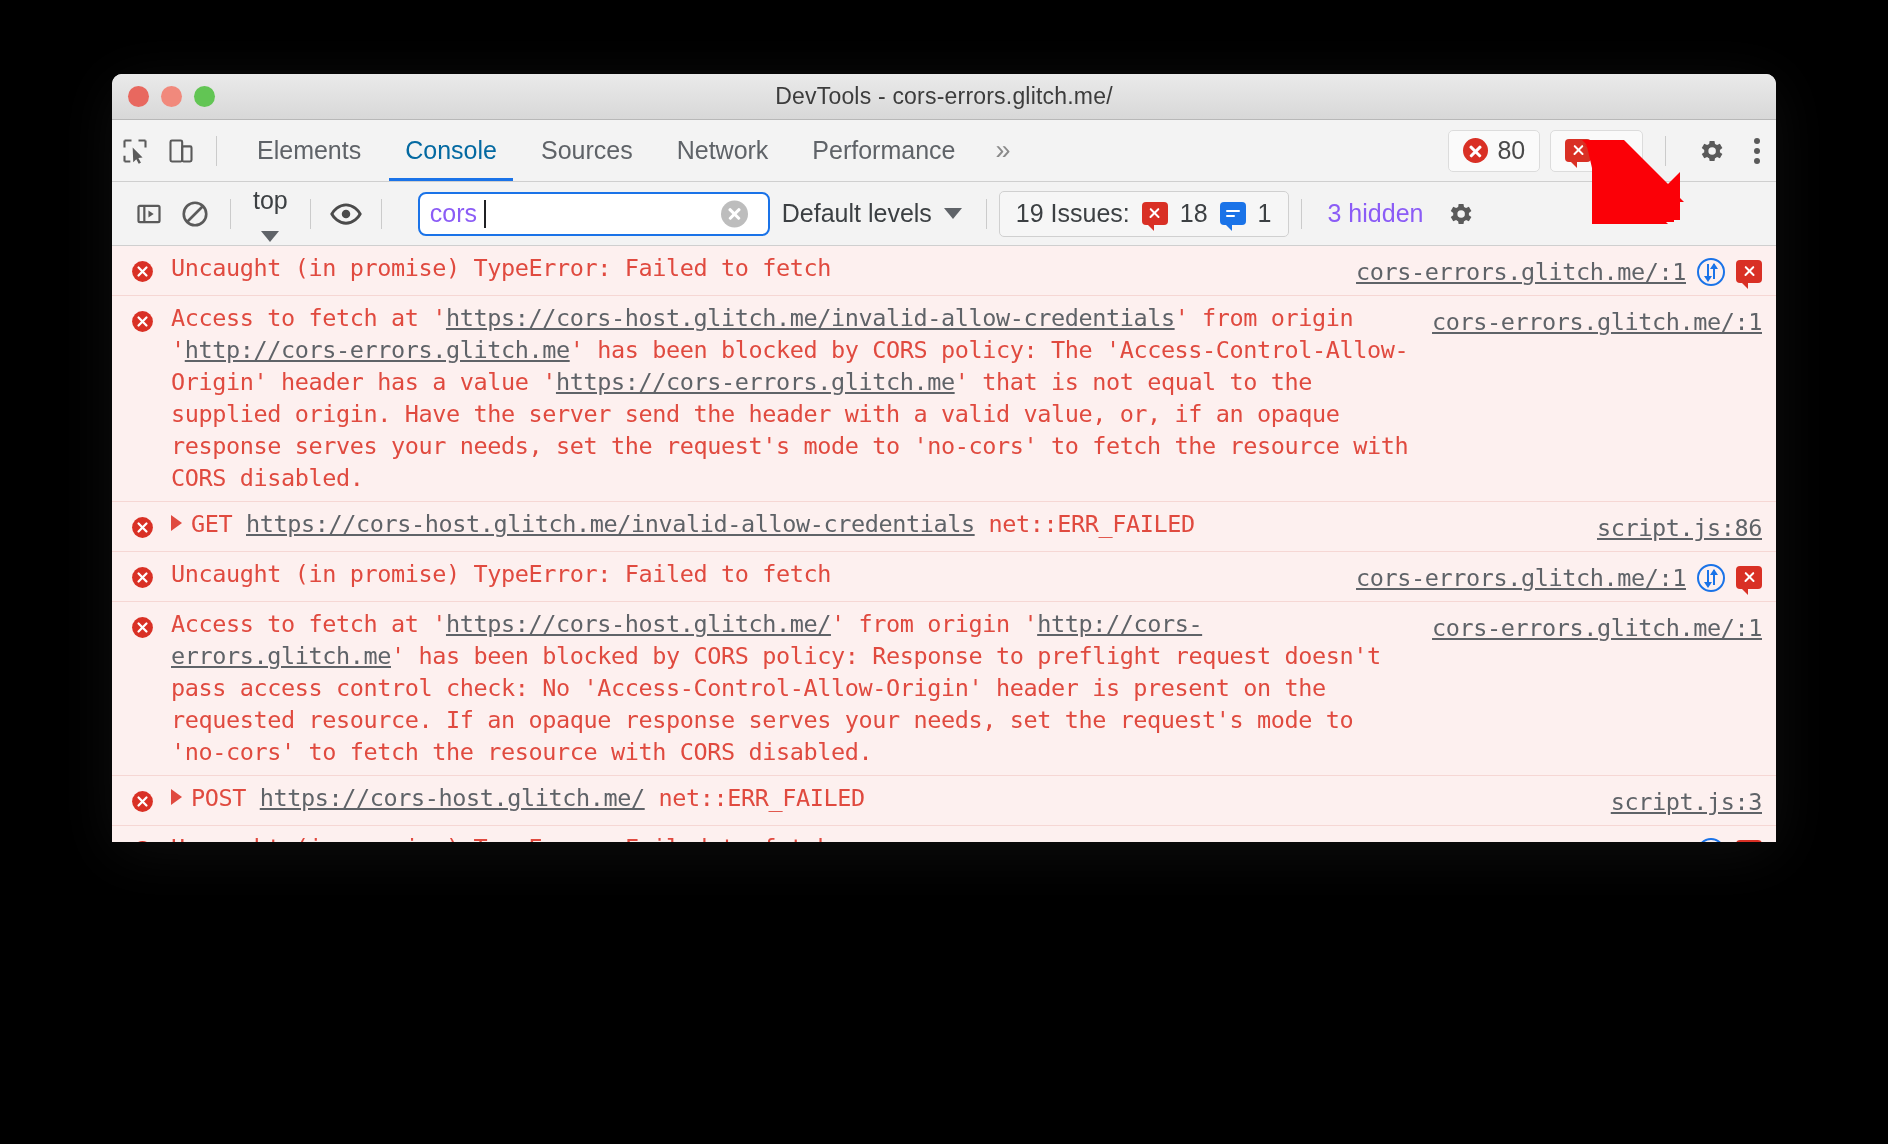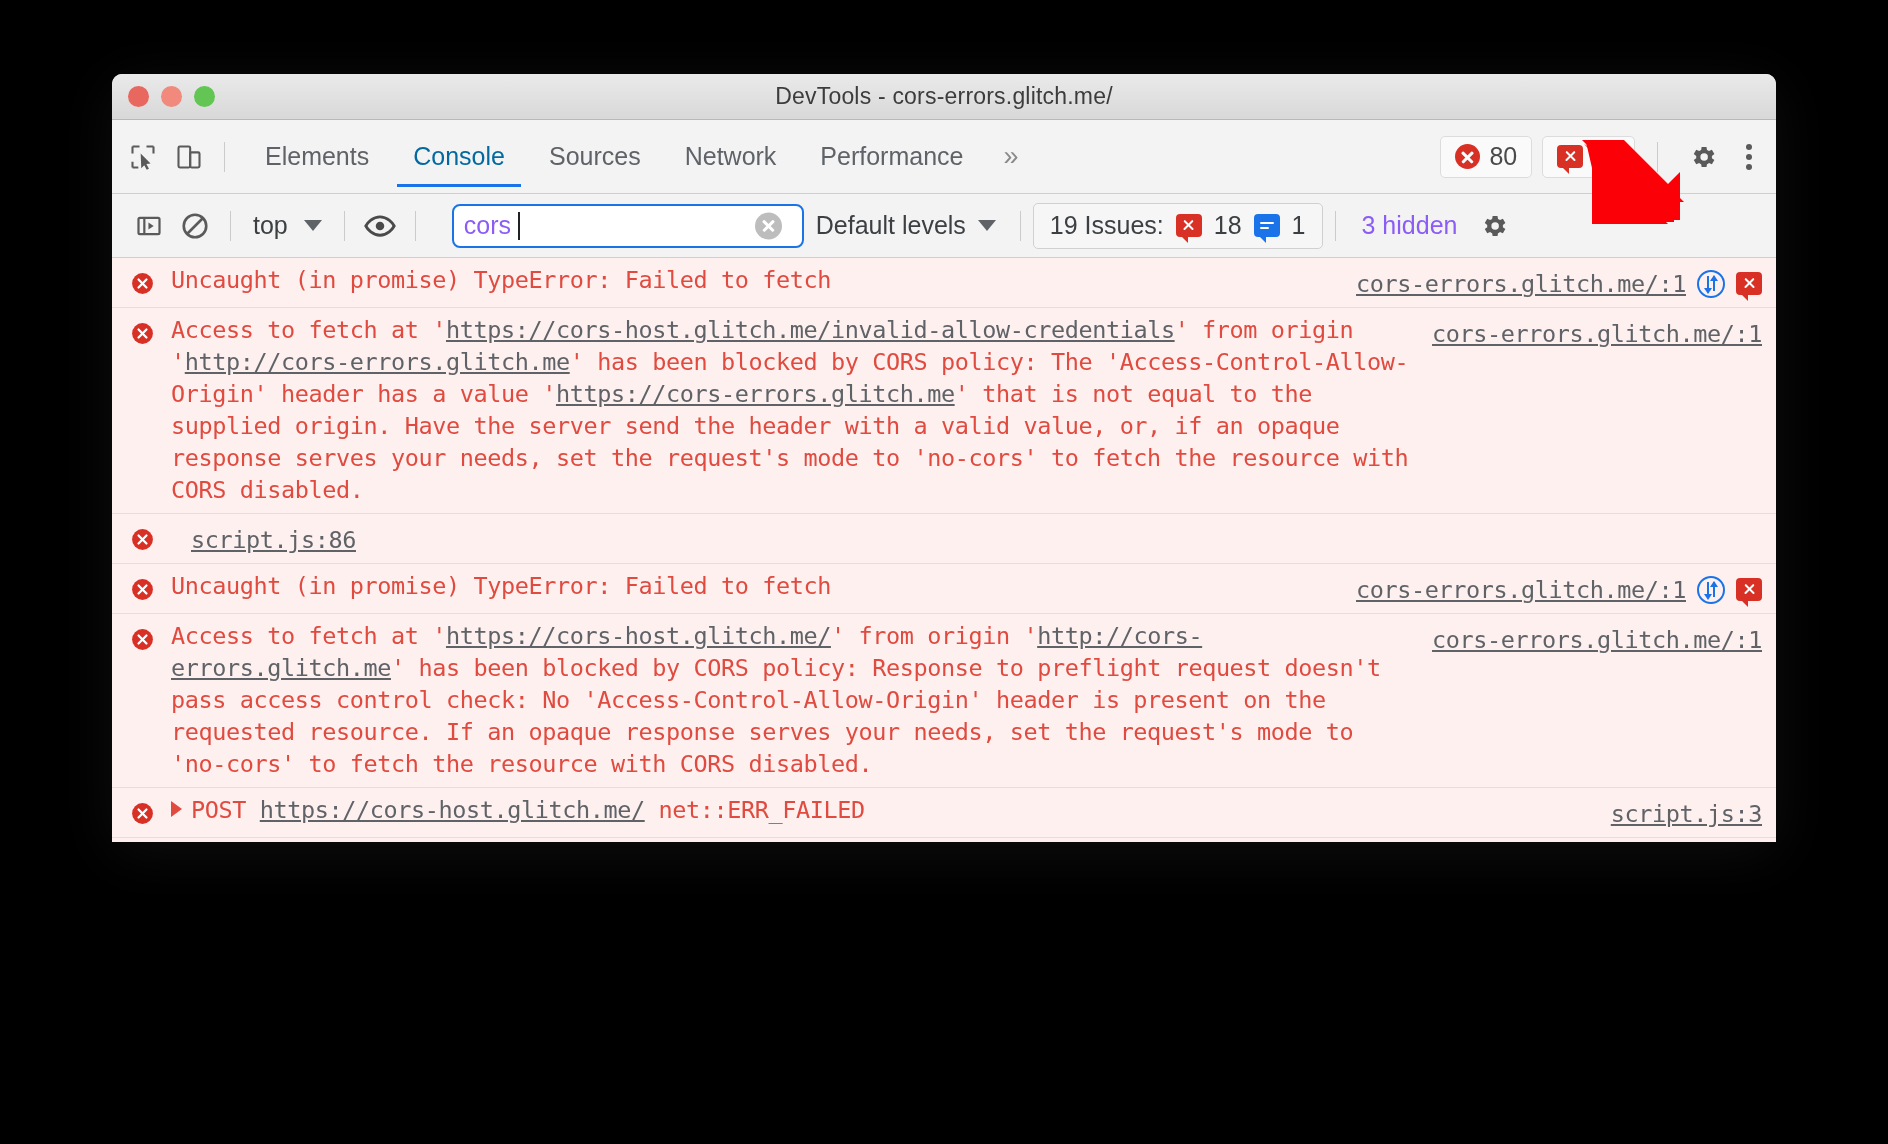"Elements" .tabbar { height: 74px -> 62px; padding: 0 8px -> 0 0 }
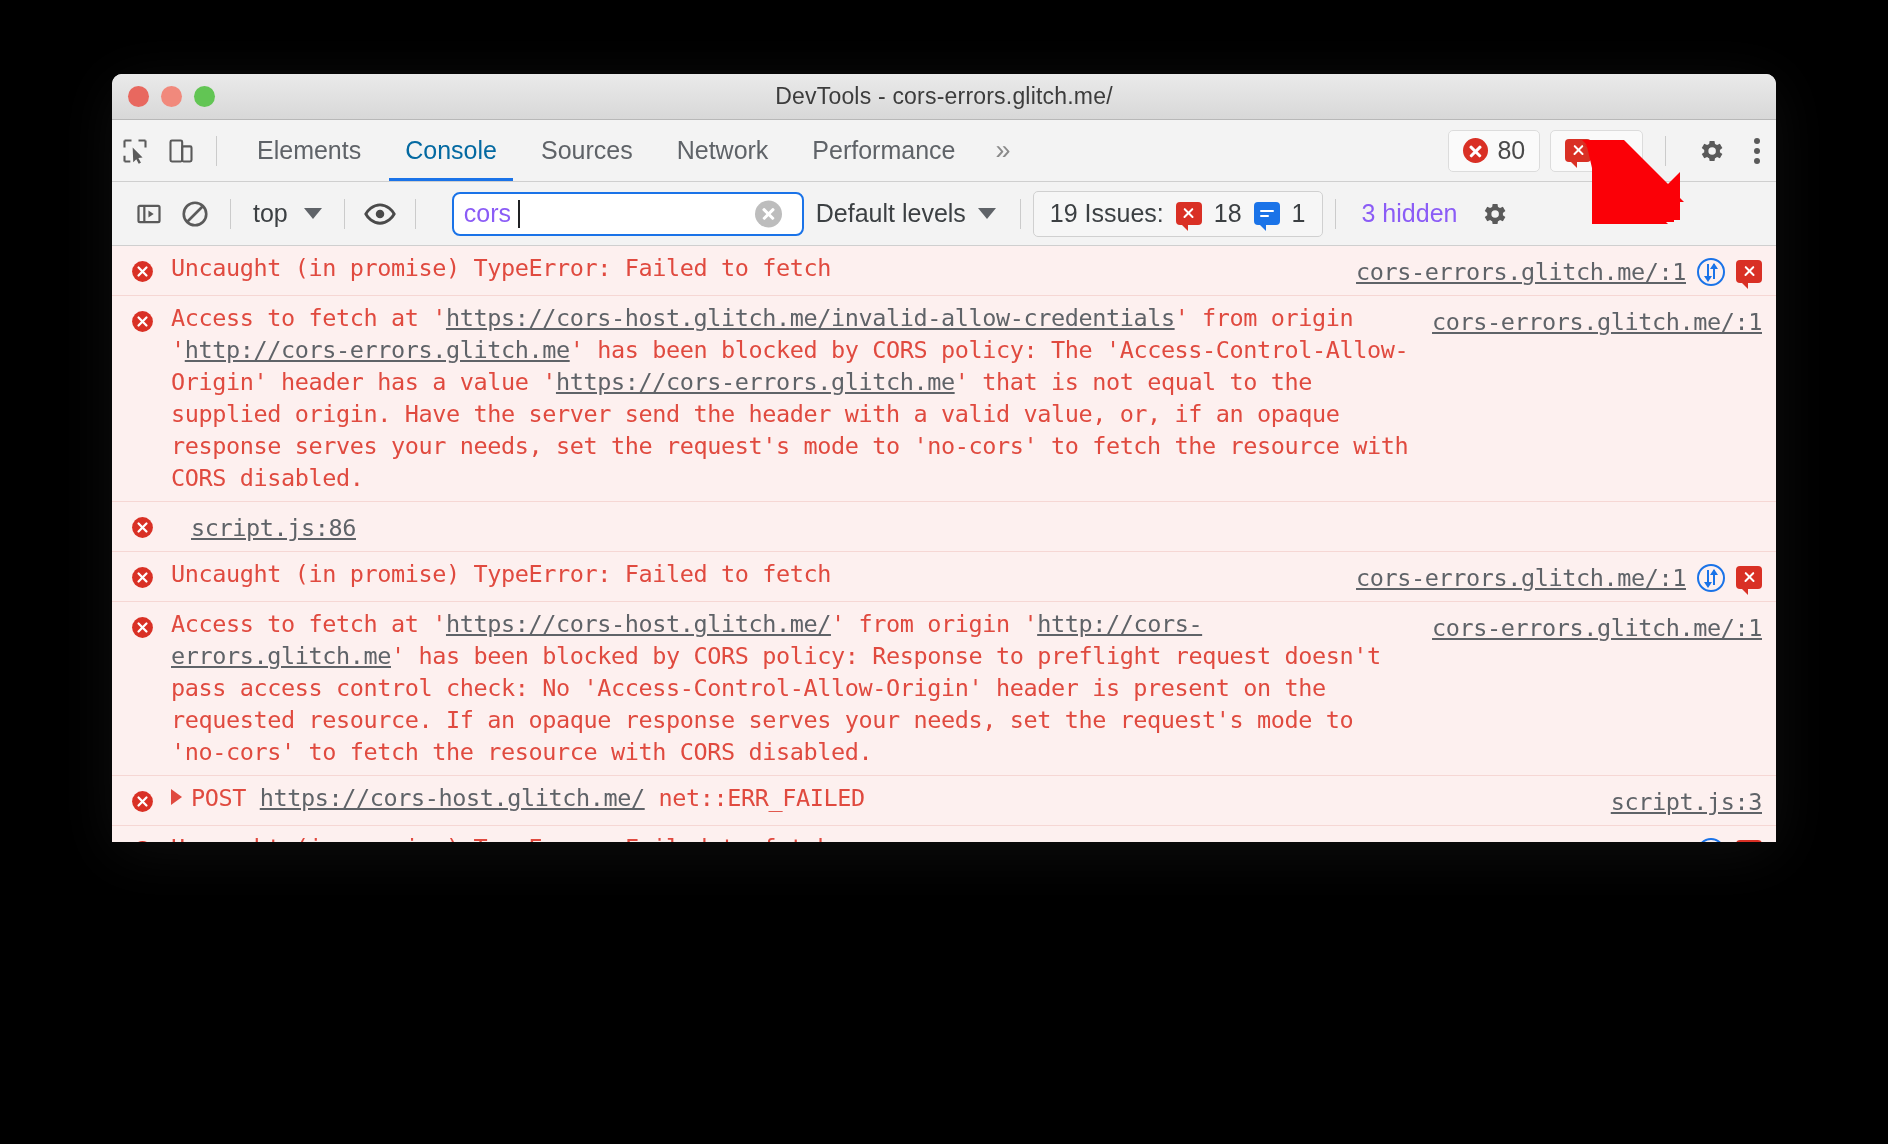"top" .ctx-select { flex-direction: none -> column }
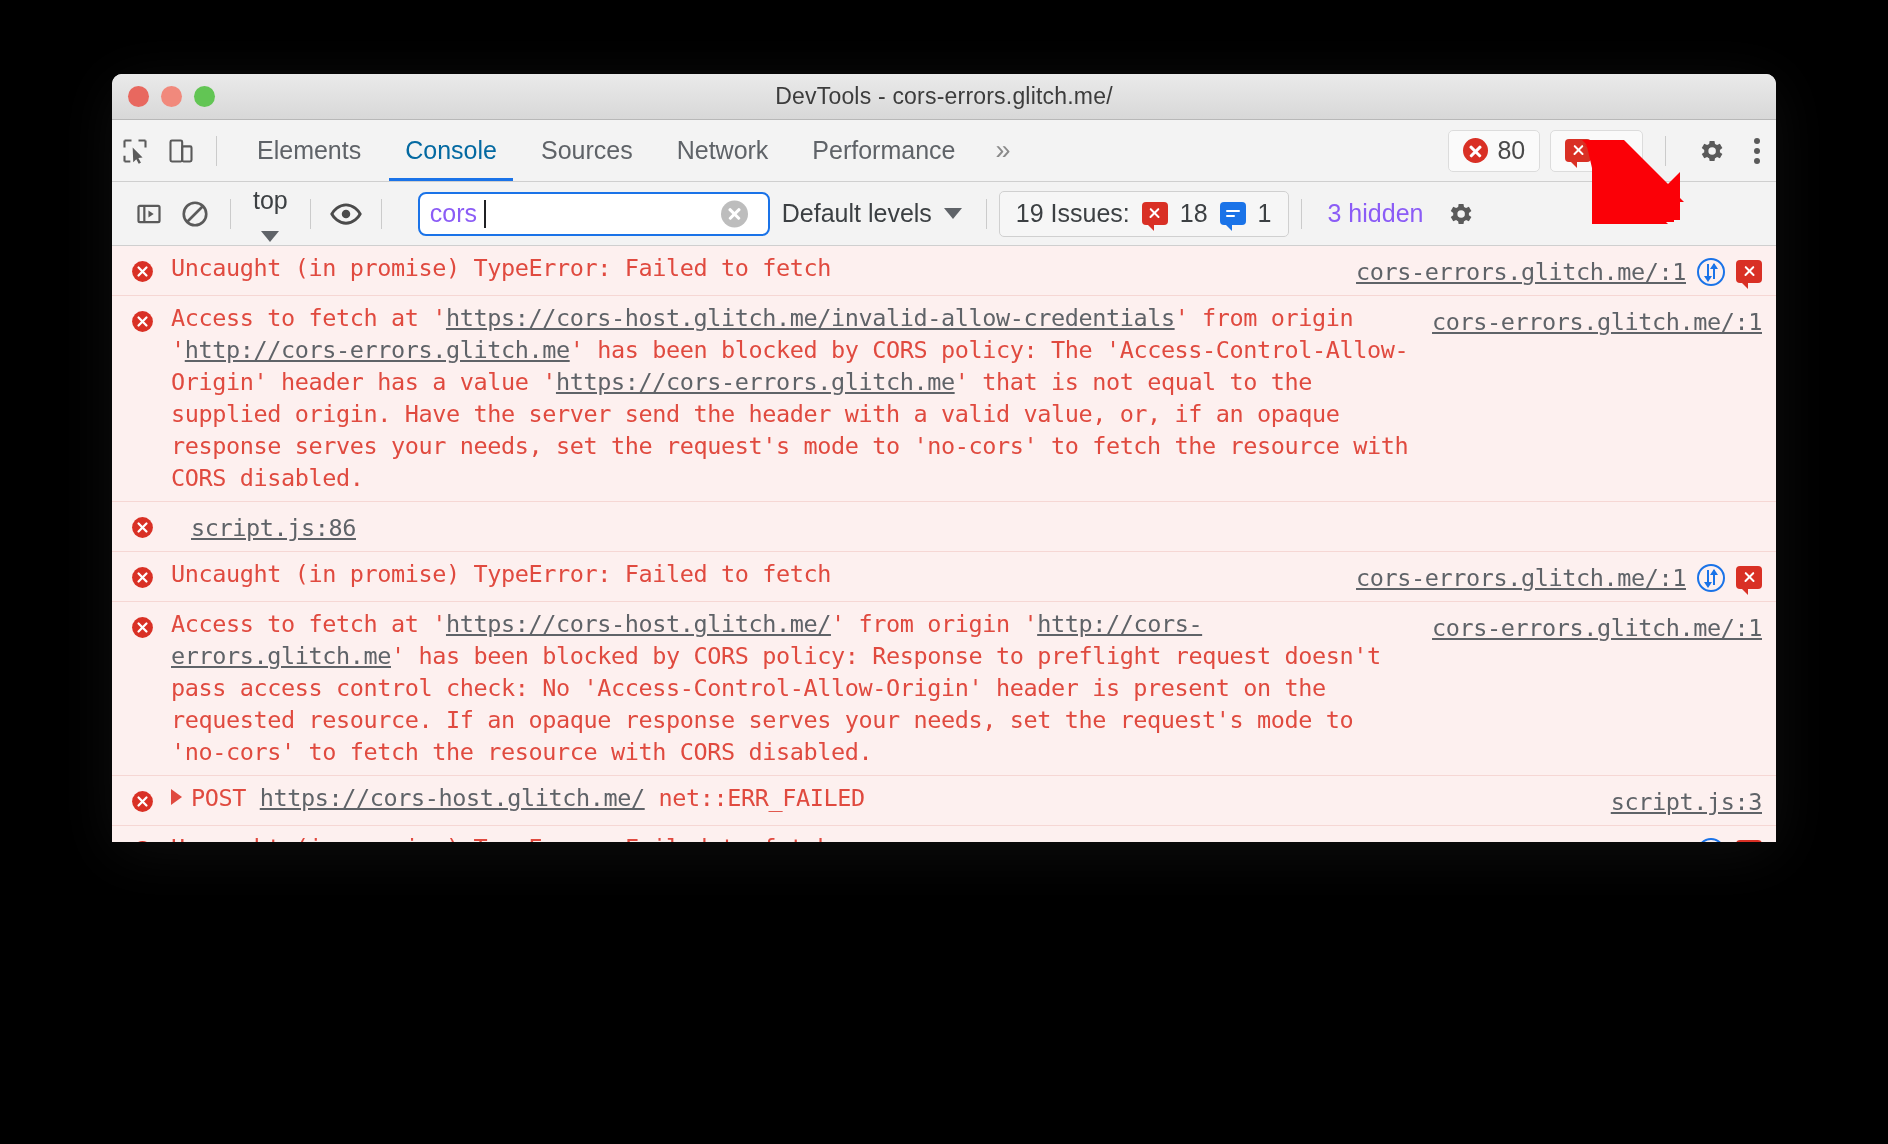"GET" div.msg-text { html: none -> <div><span></span><span>GET </span><span>https://cors-host.glitch.me/invalid-allow-credentials</span><span> net::ERR_FAILED</span></div> }
